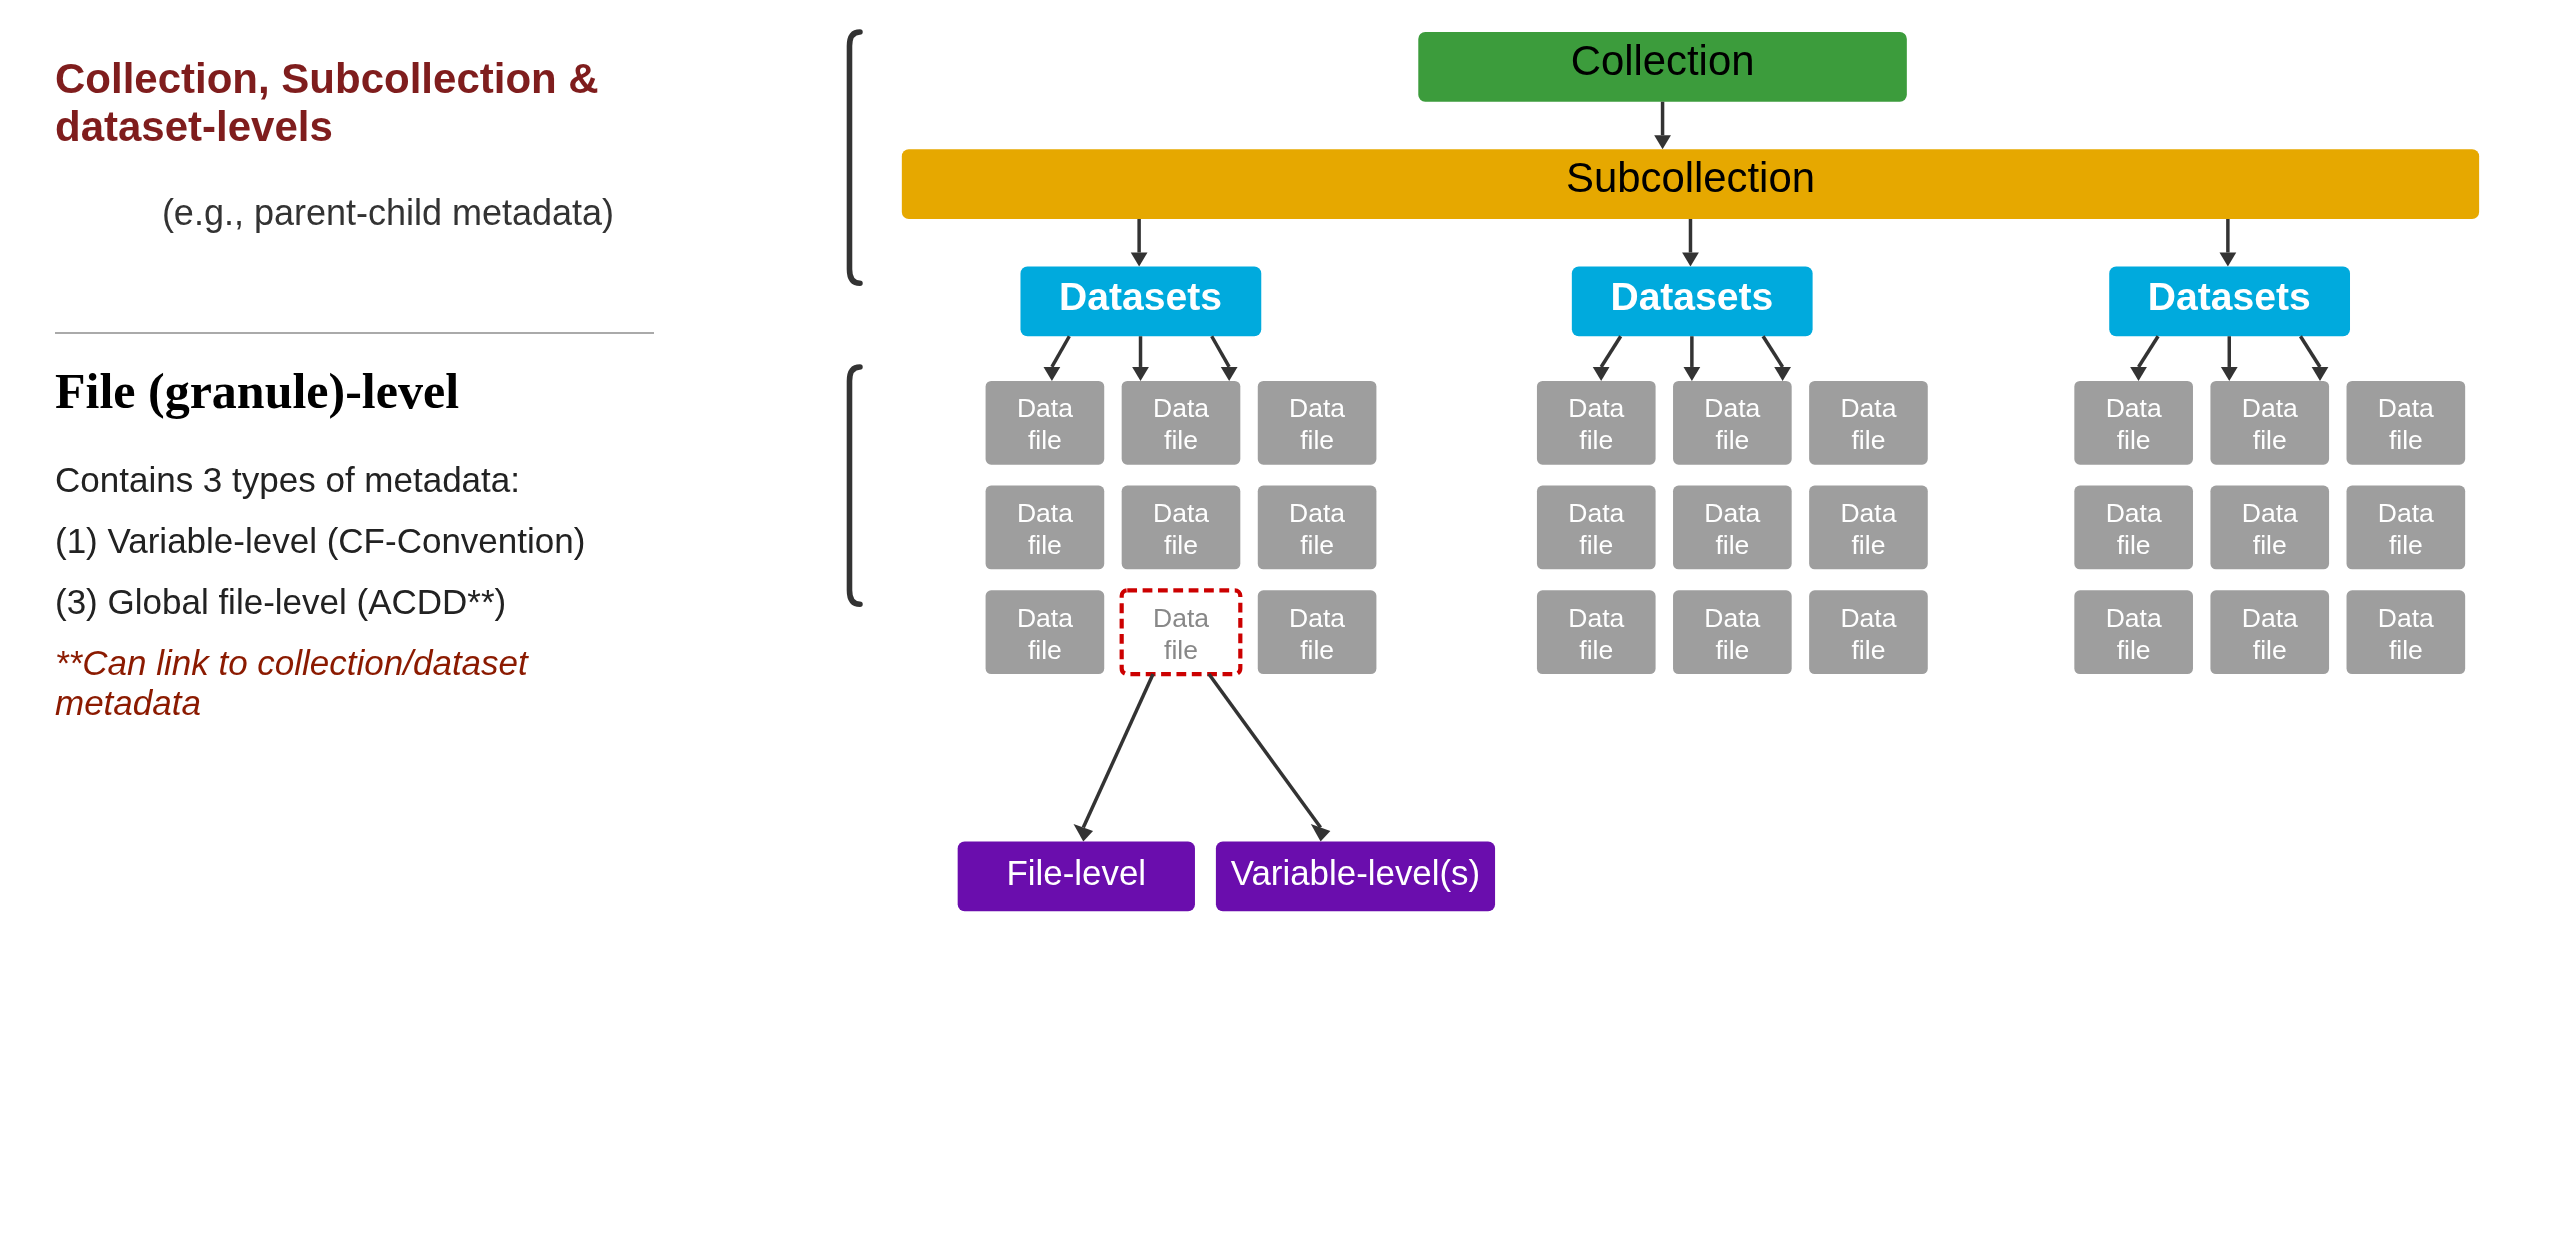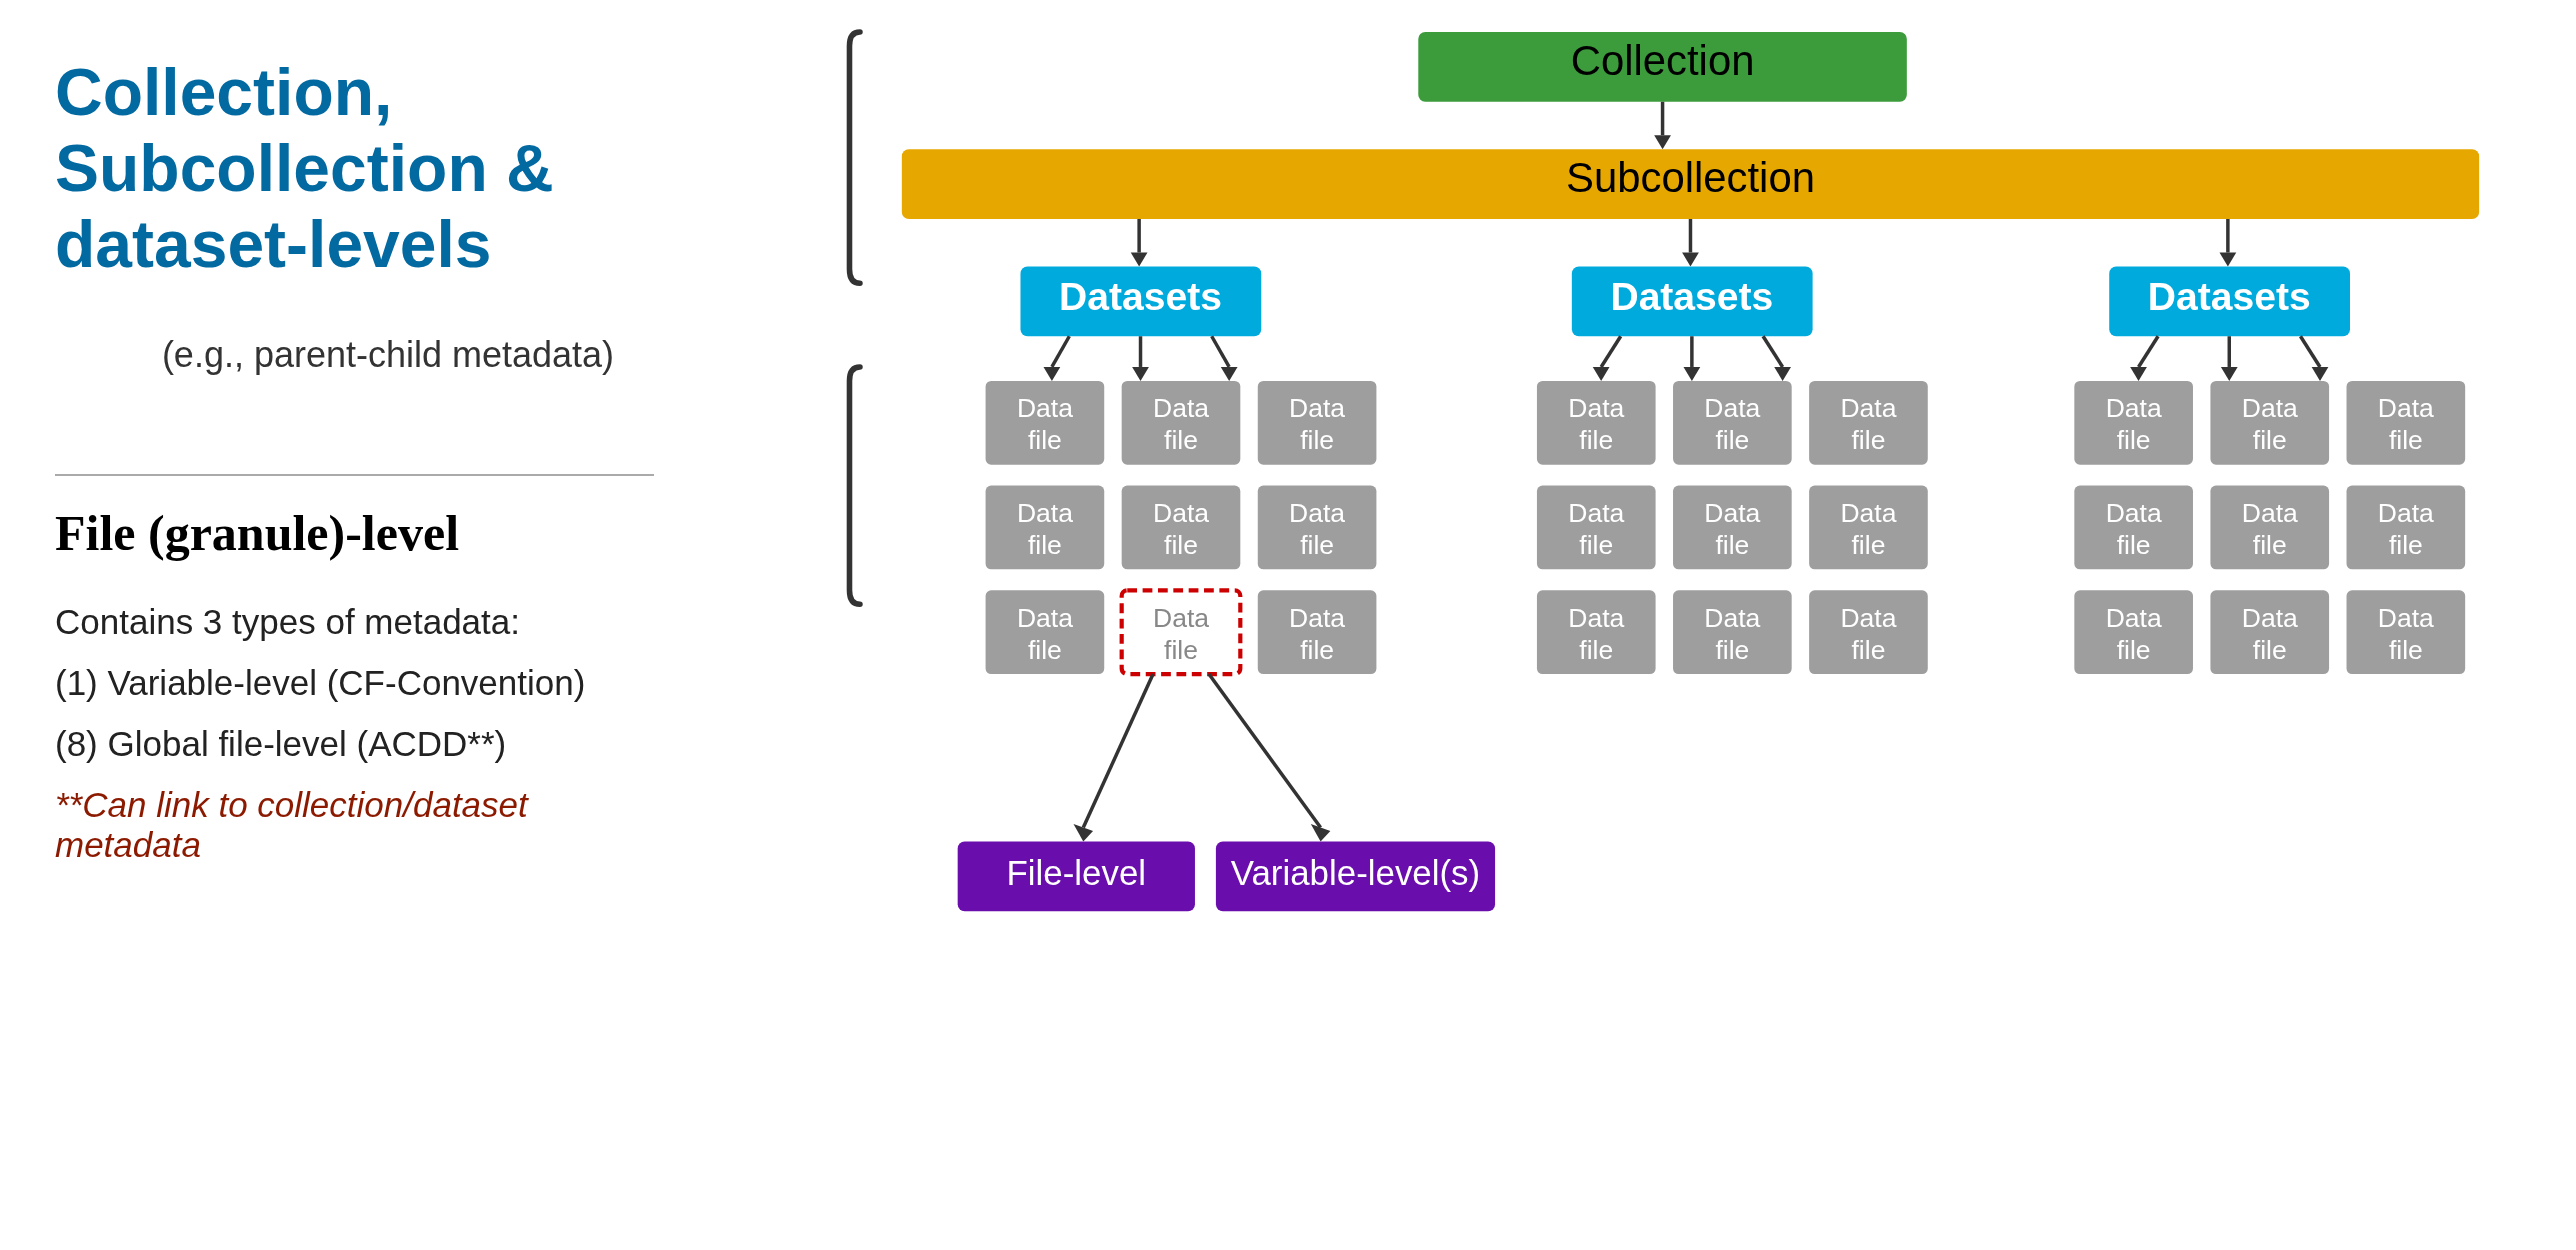"Collection, Subcollection &" .main-heading { color: #0369a1 -> #7f1d1d; font-size: 66px -> 42px; margin-bottom: 51px -> 40px }
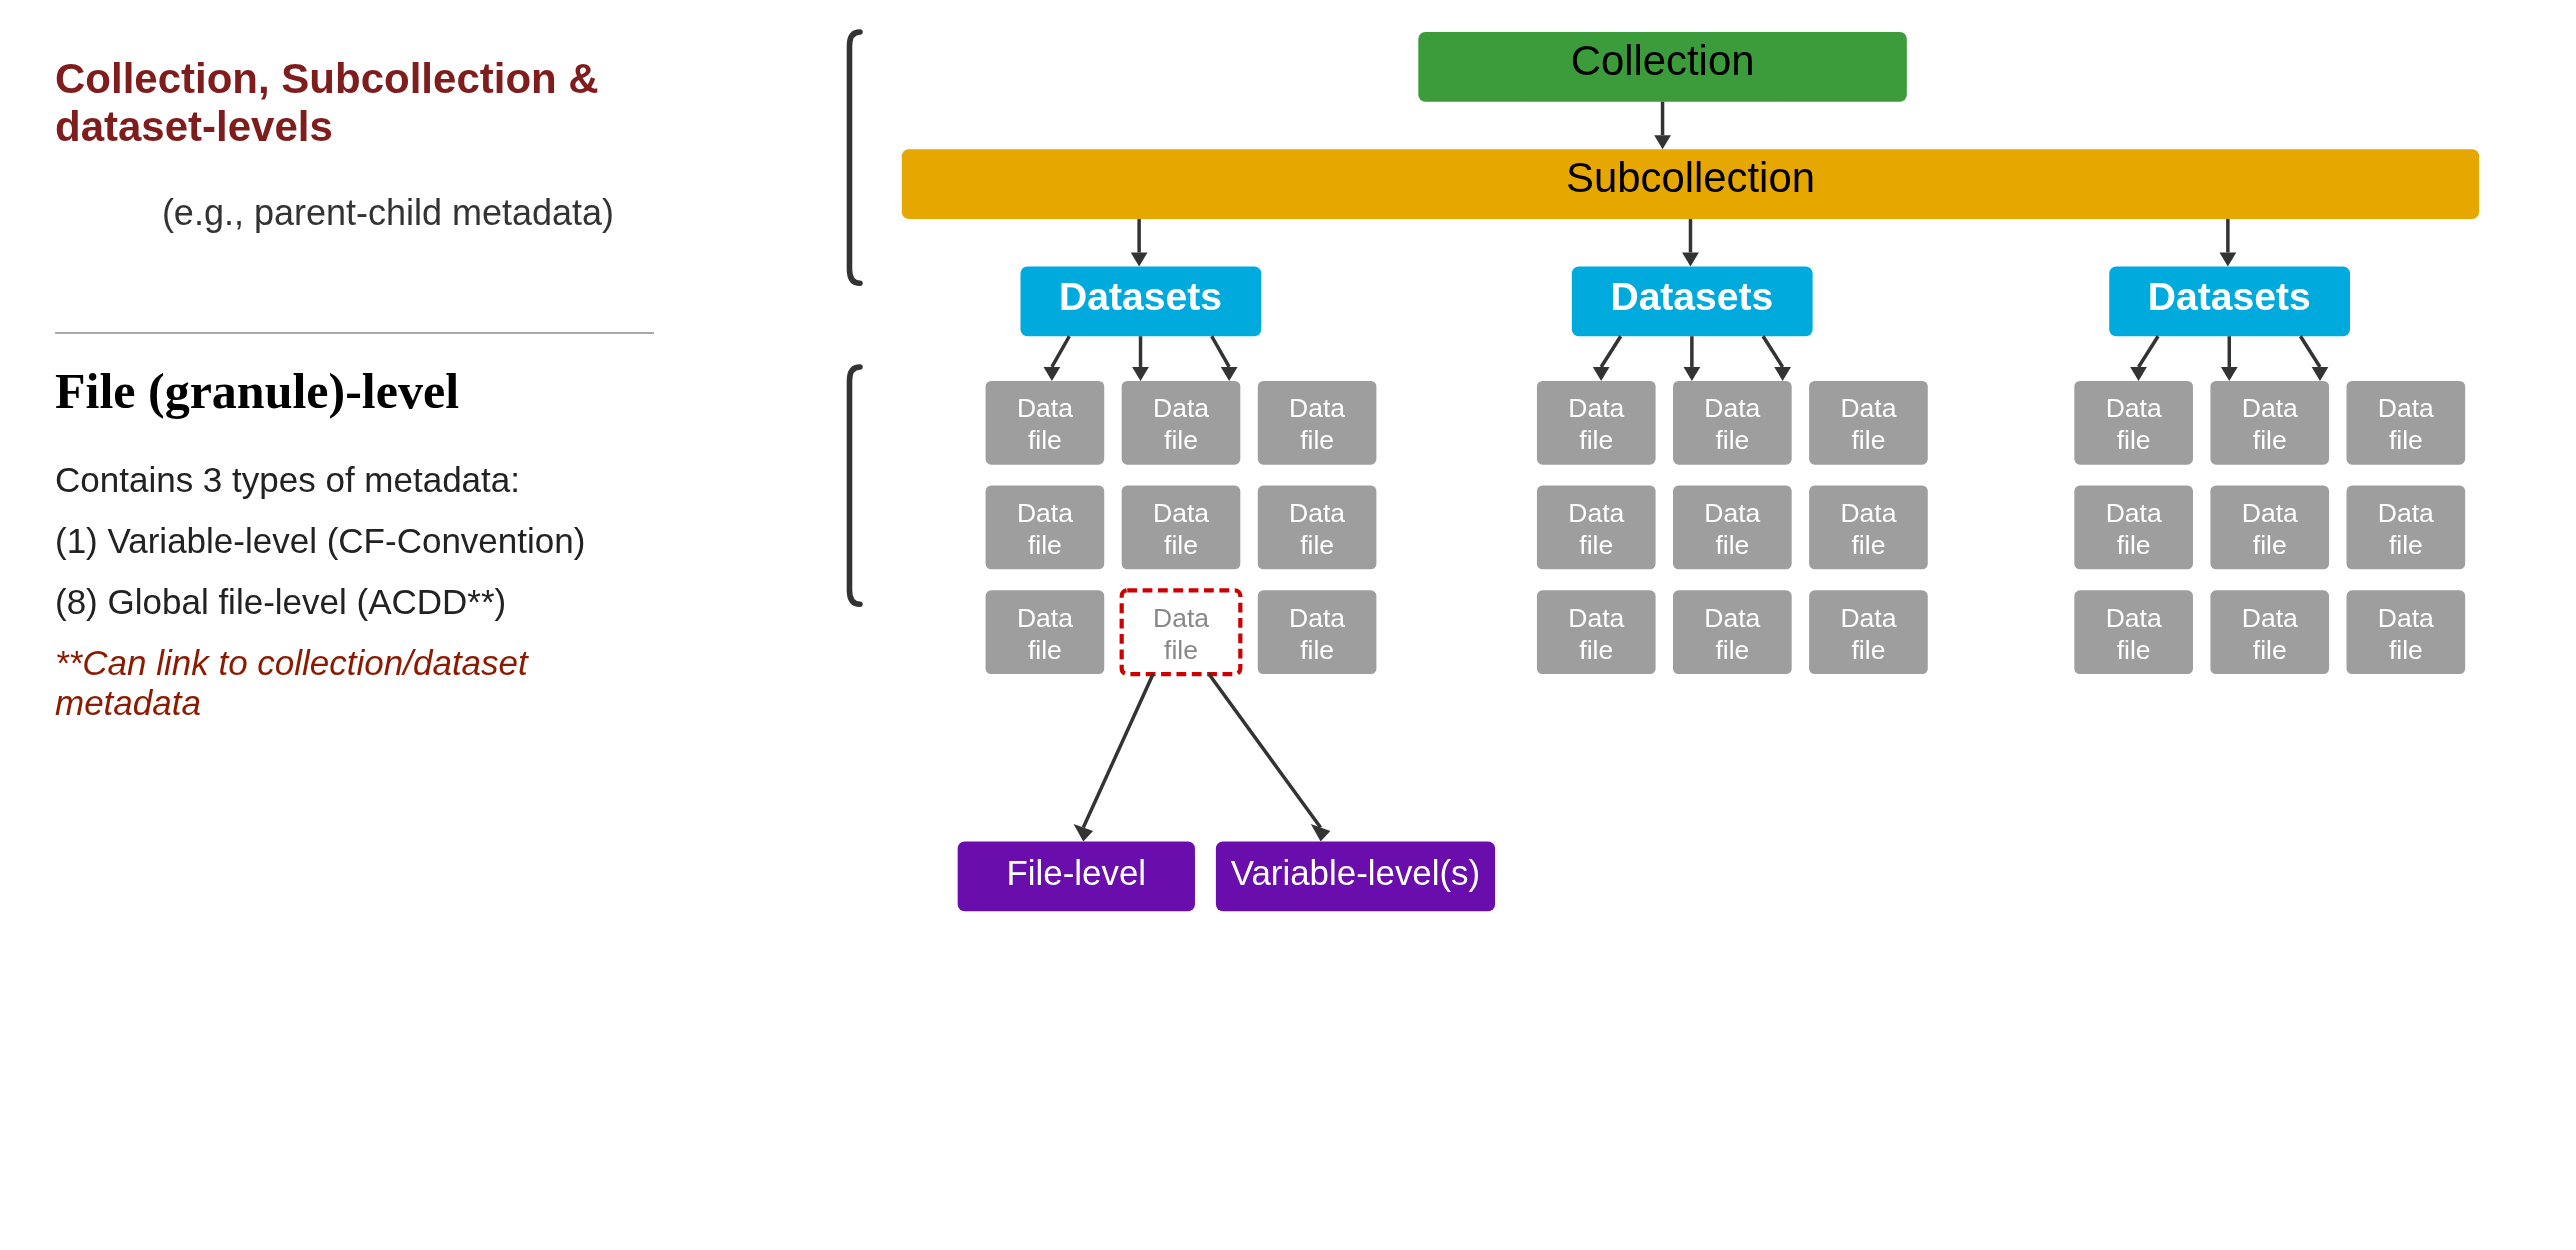"(8) Global file-level (ACDD**)" div.body-text { text: 8 -> 3 }
